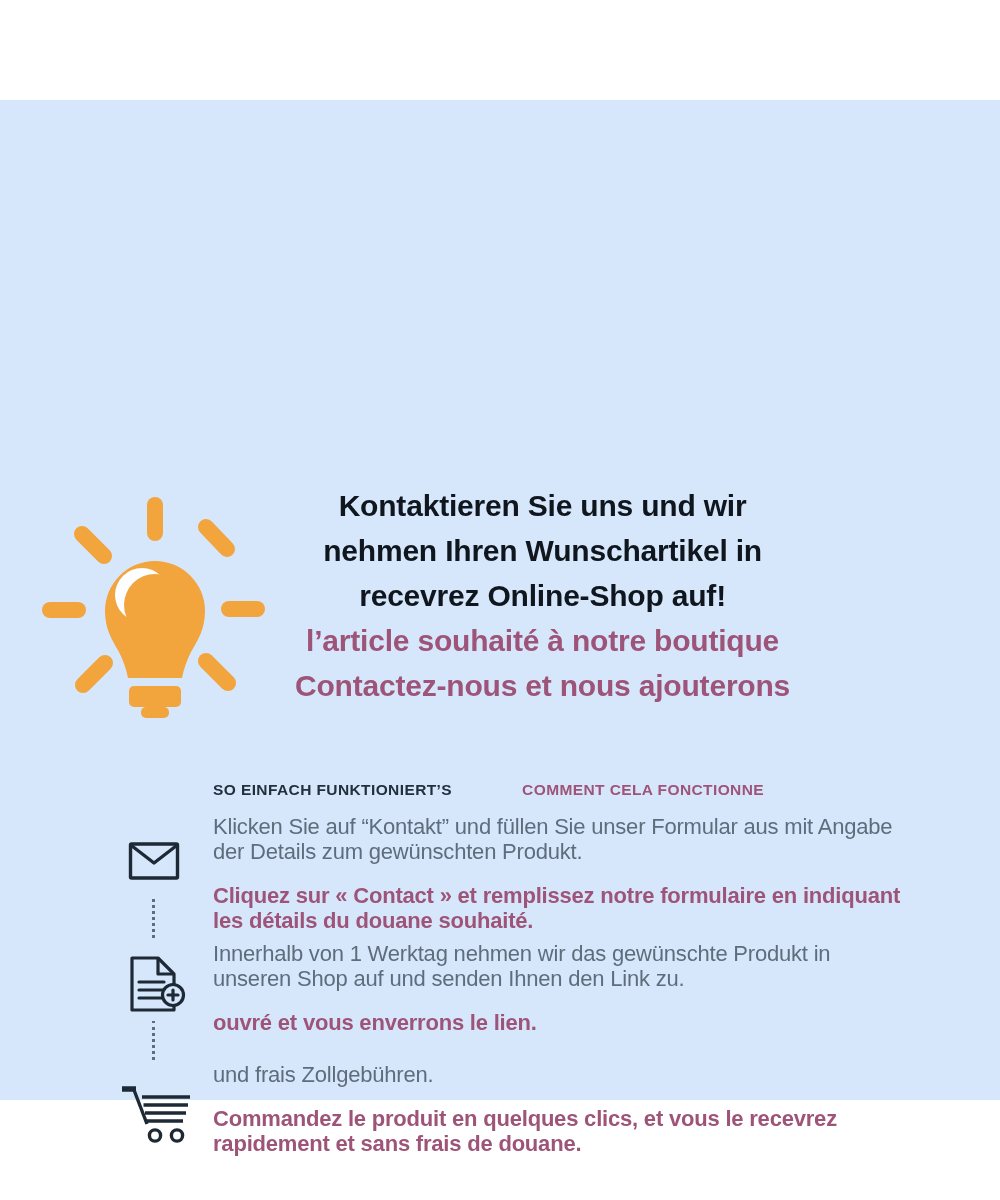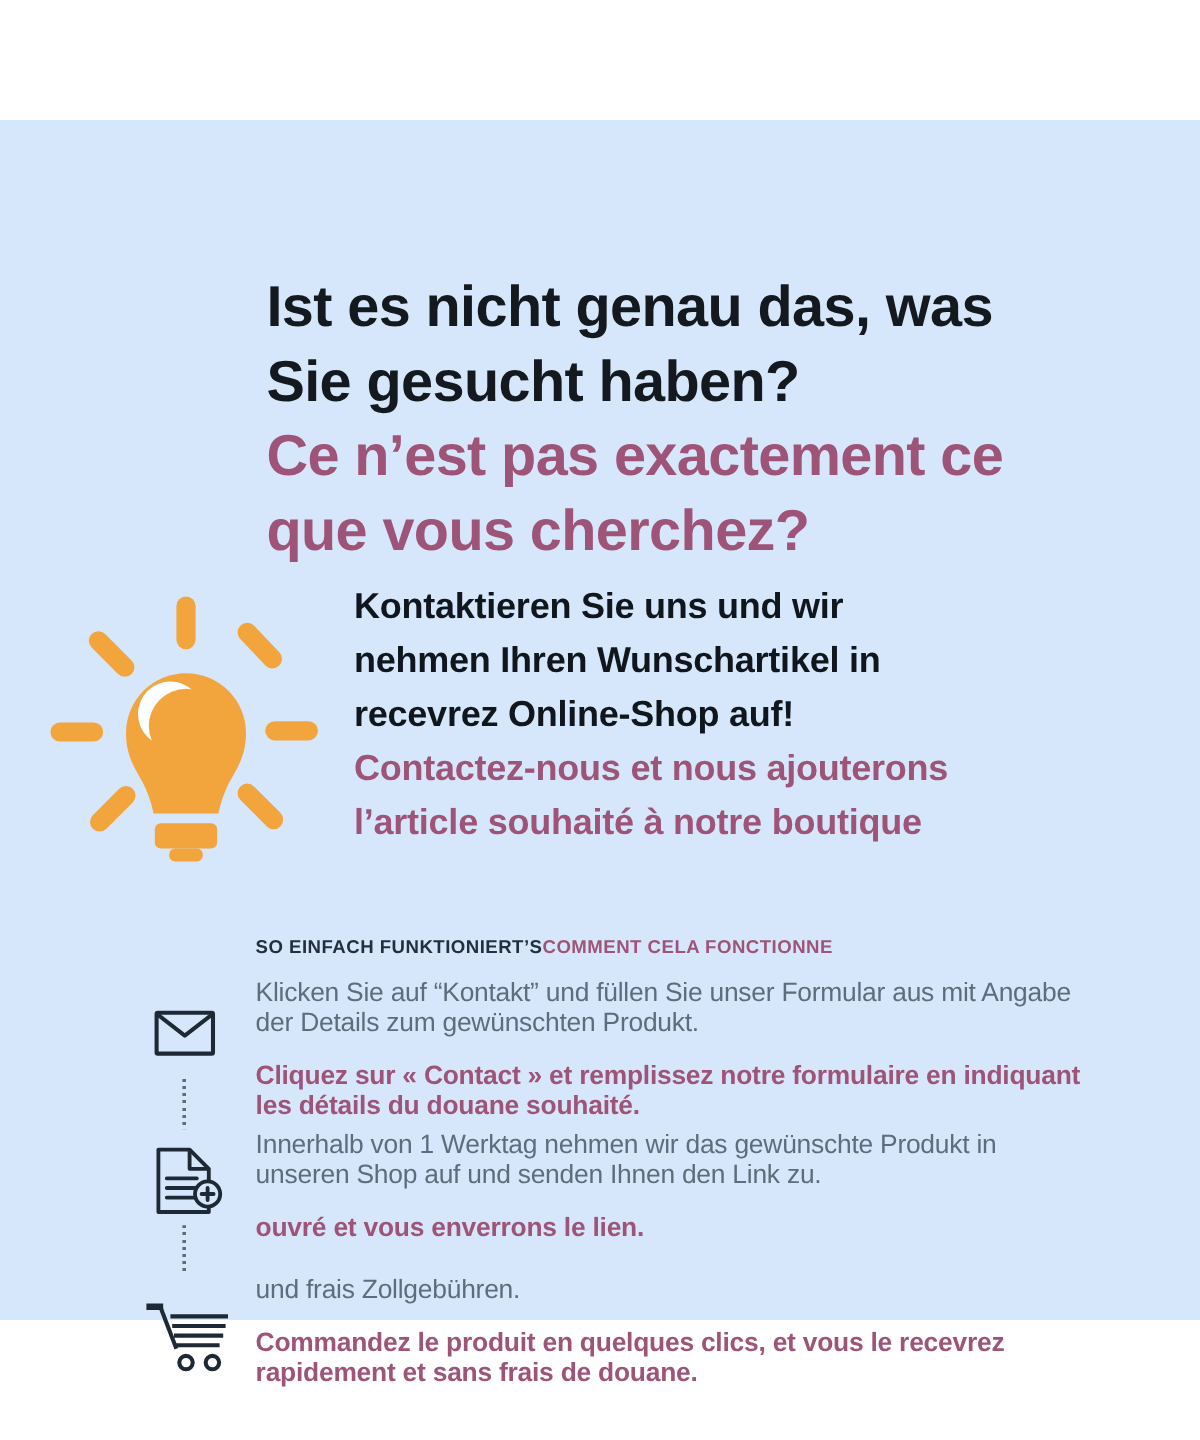"Ist es nicht genau das," div.heading { html: <div> <div>Ist es nicht genau das, was</div> <div>Sie gesucht haben?</div> <div>Ce n’est pas exactement ce</div> <div>que vous cherchez?</div> </div> -> none }
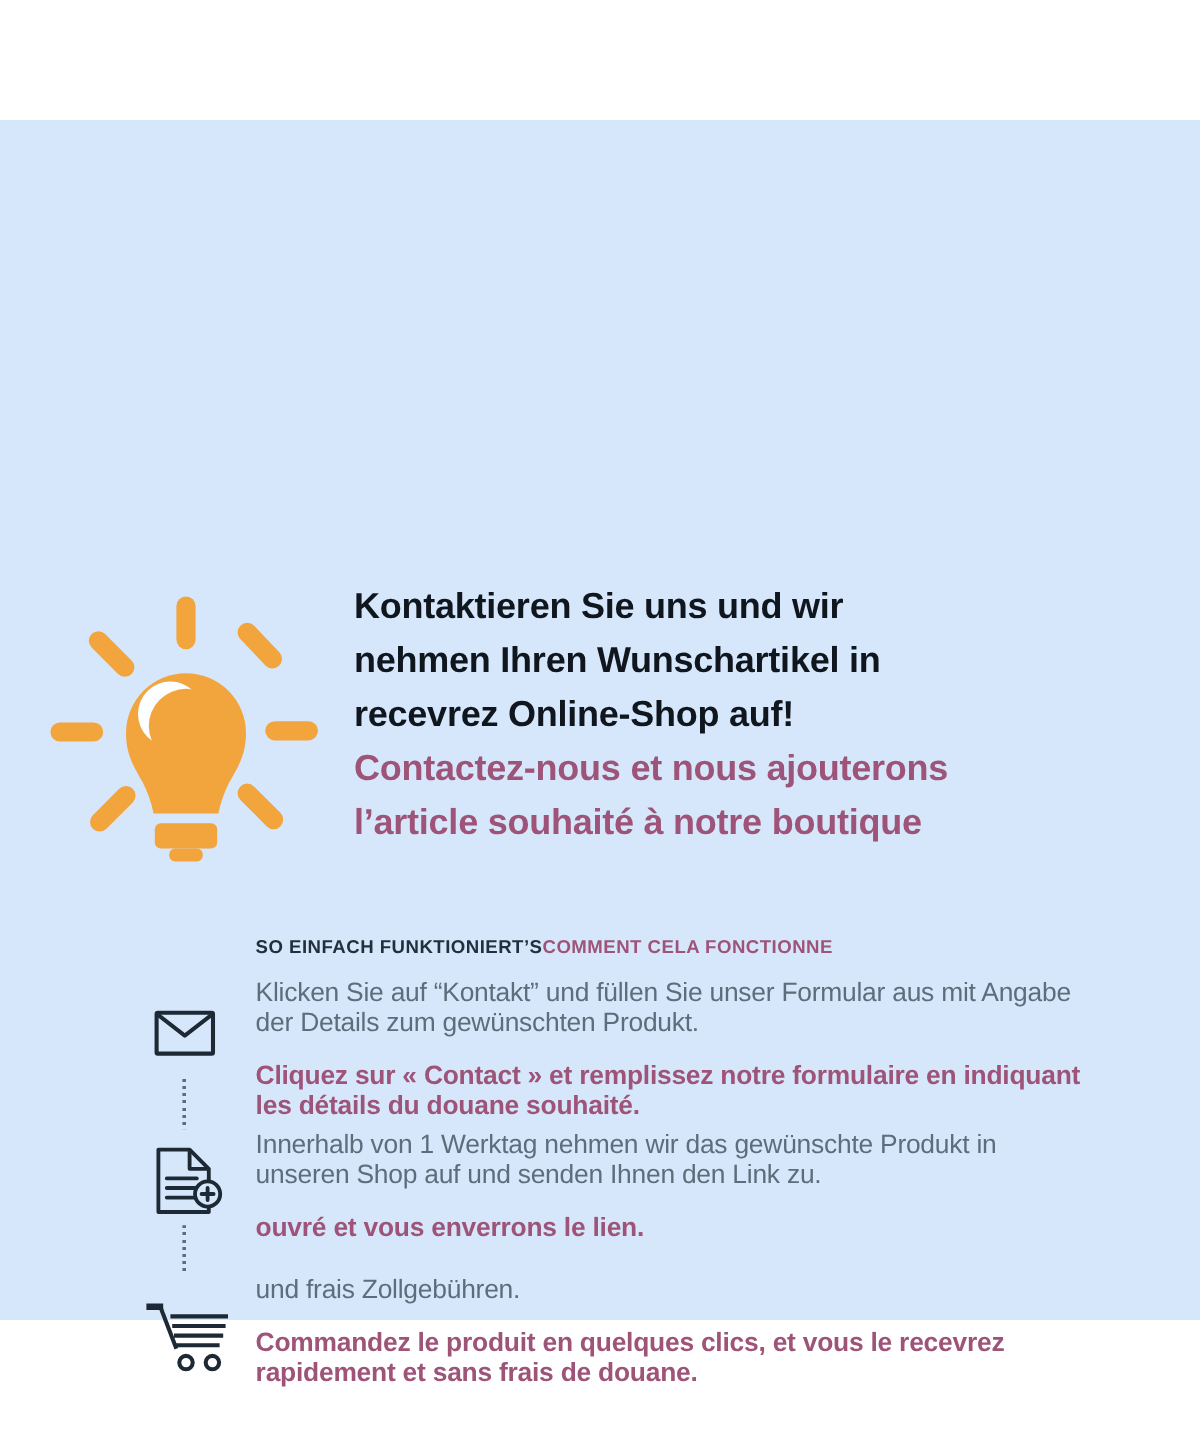"Kontaktieren Sie uns und wir" .intro { text-align: none -> center }
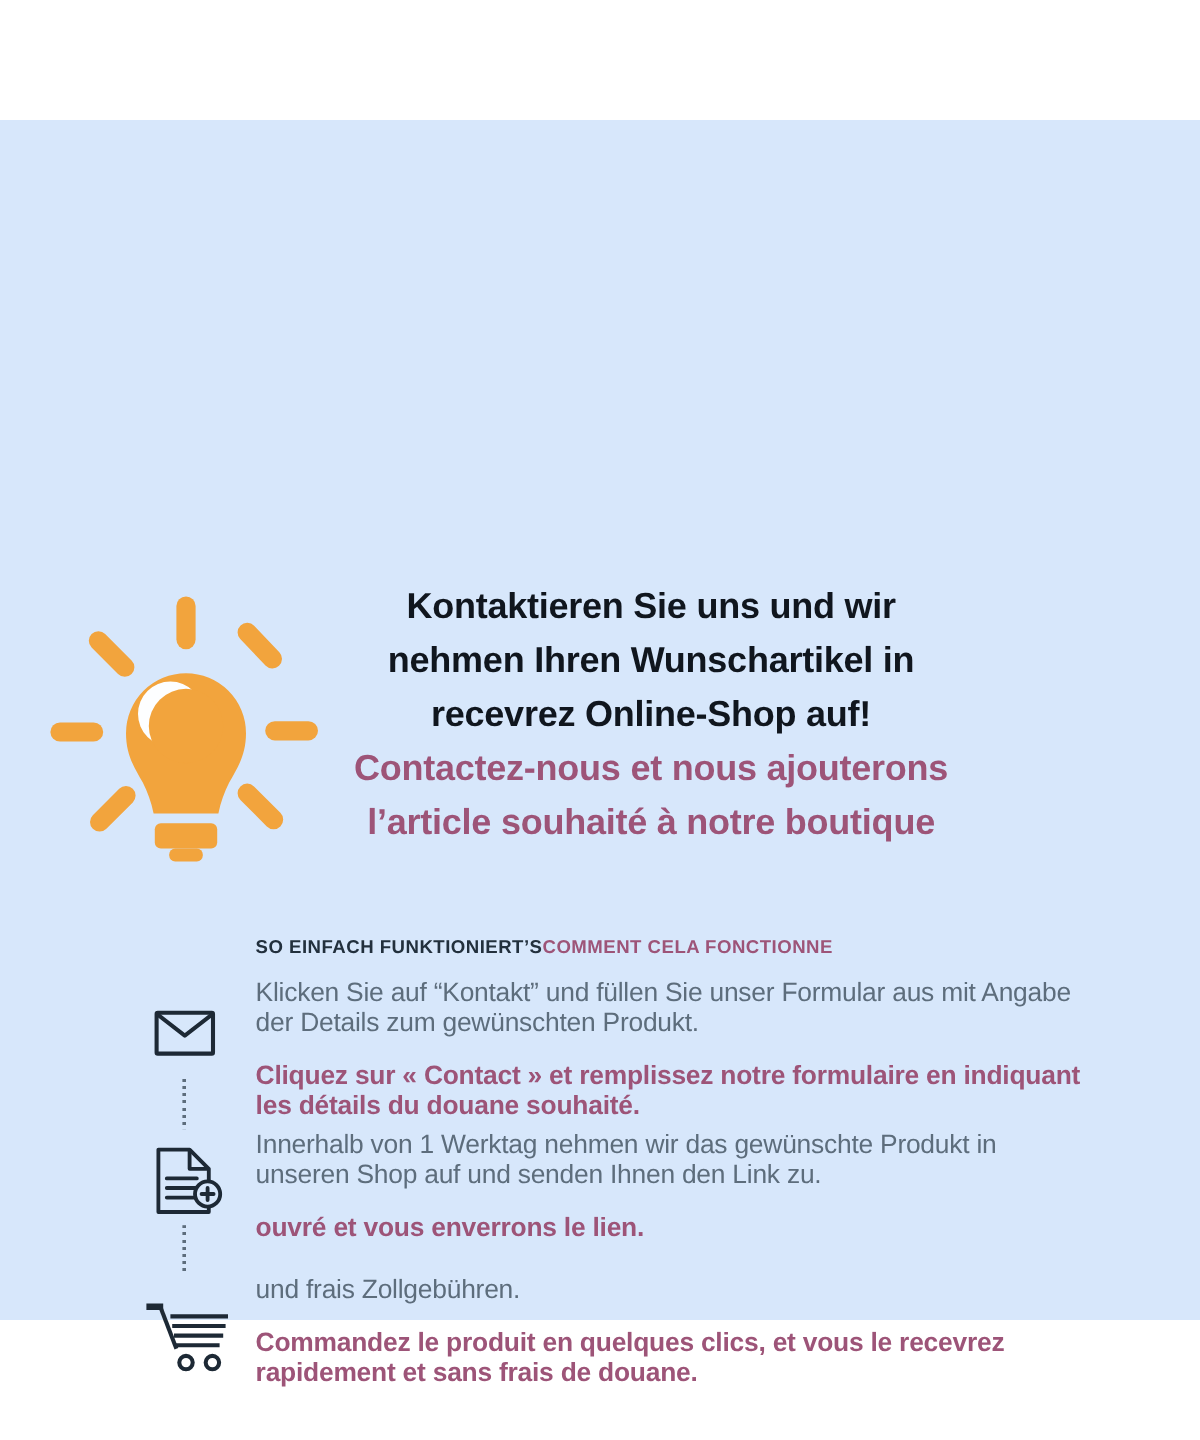"Contactez-nous et nous ajouterons" div.line { order: before "l’article souhaité à notre boutique" -> after "l’article souhaité à notre boutique" }
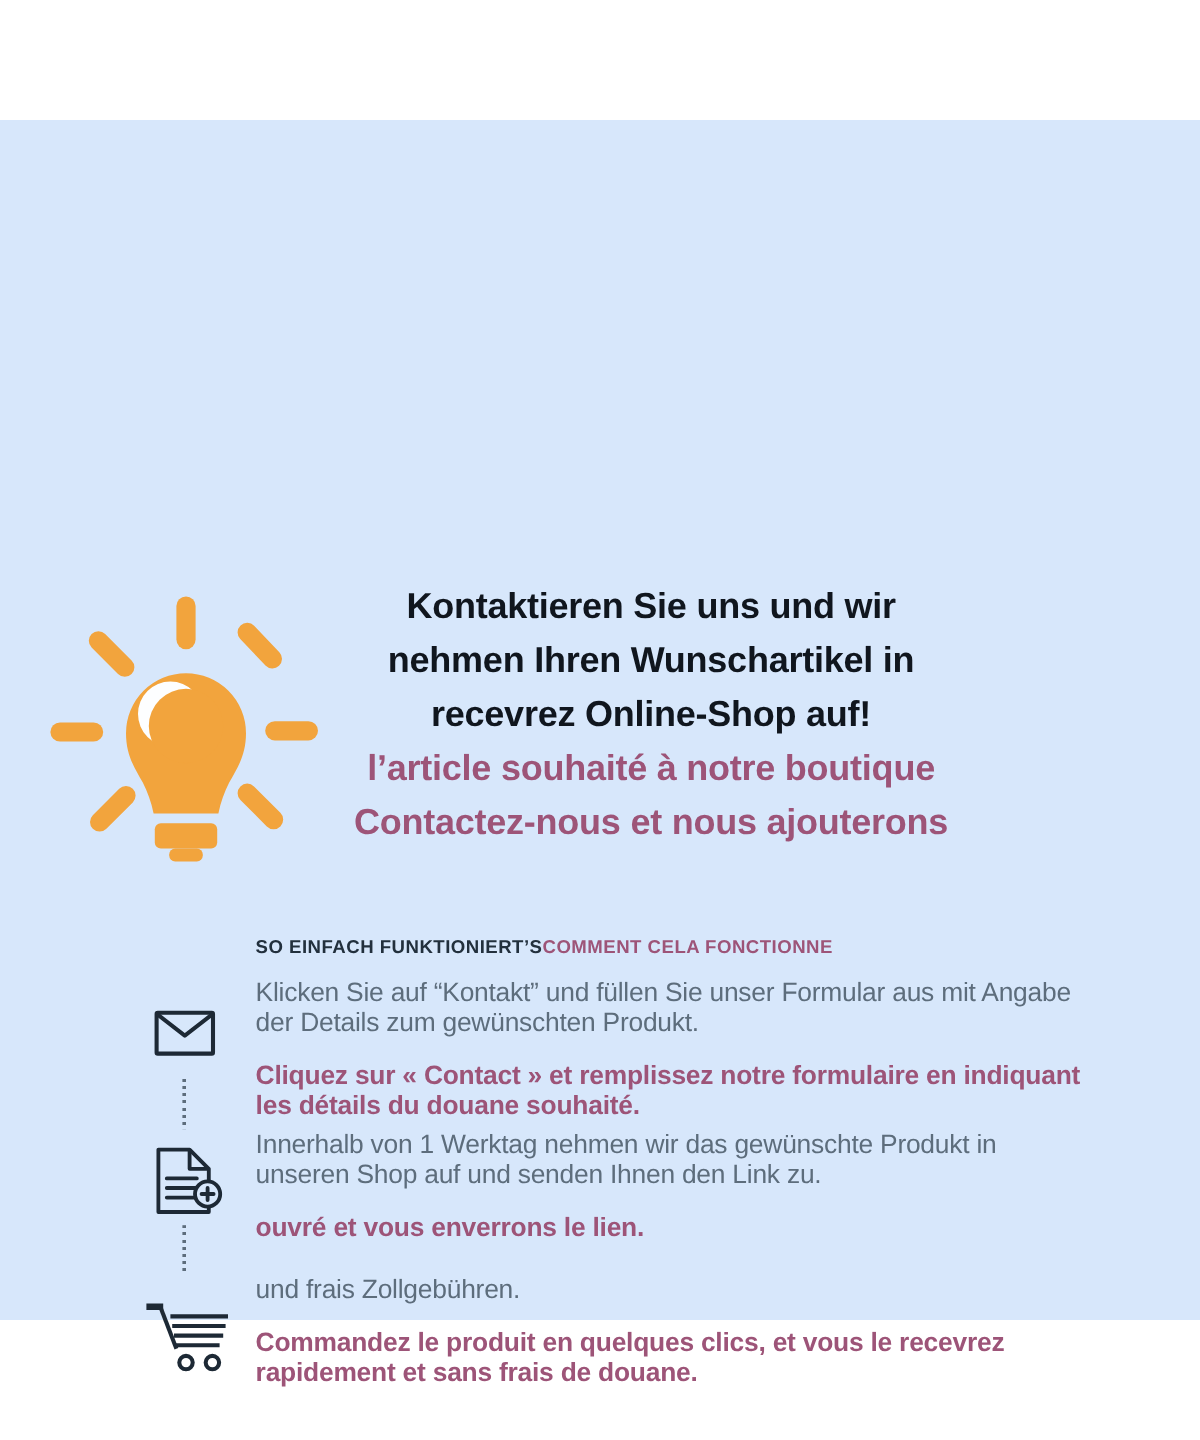"SO EINFACH FUNKTIONIERT’S" .labels { gap: none -> 22px }
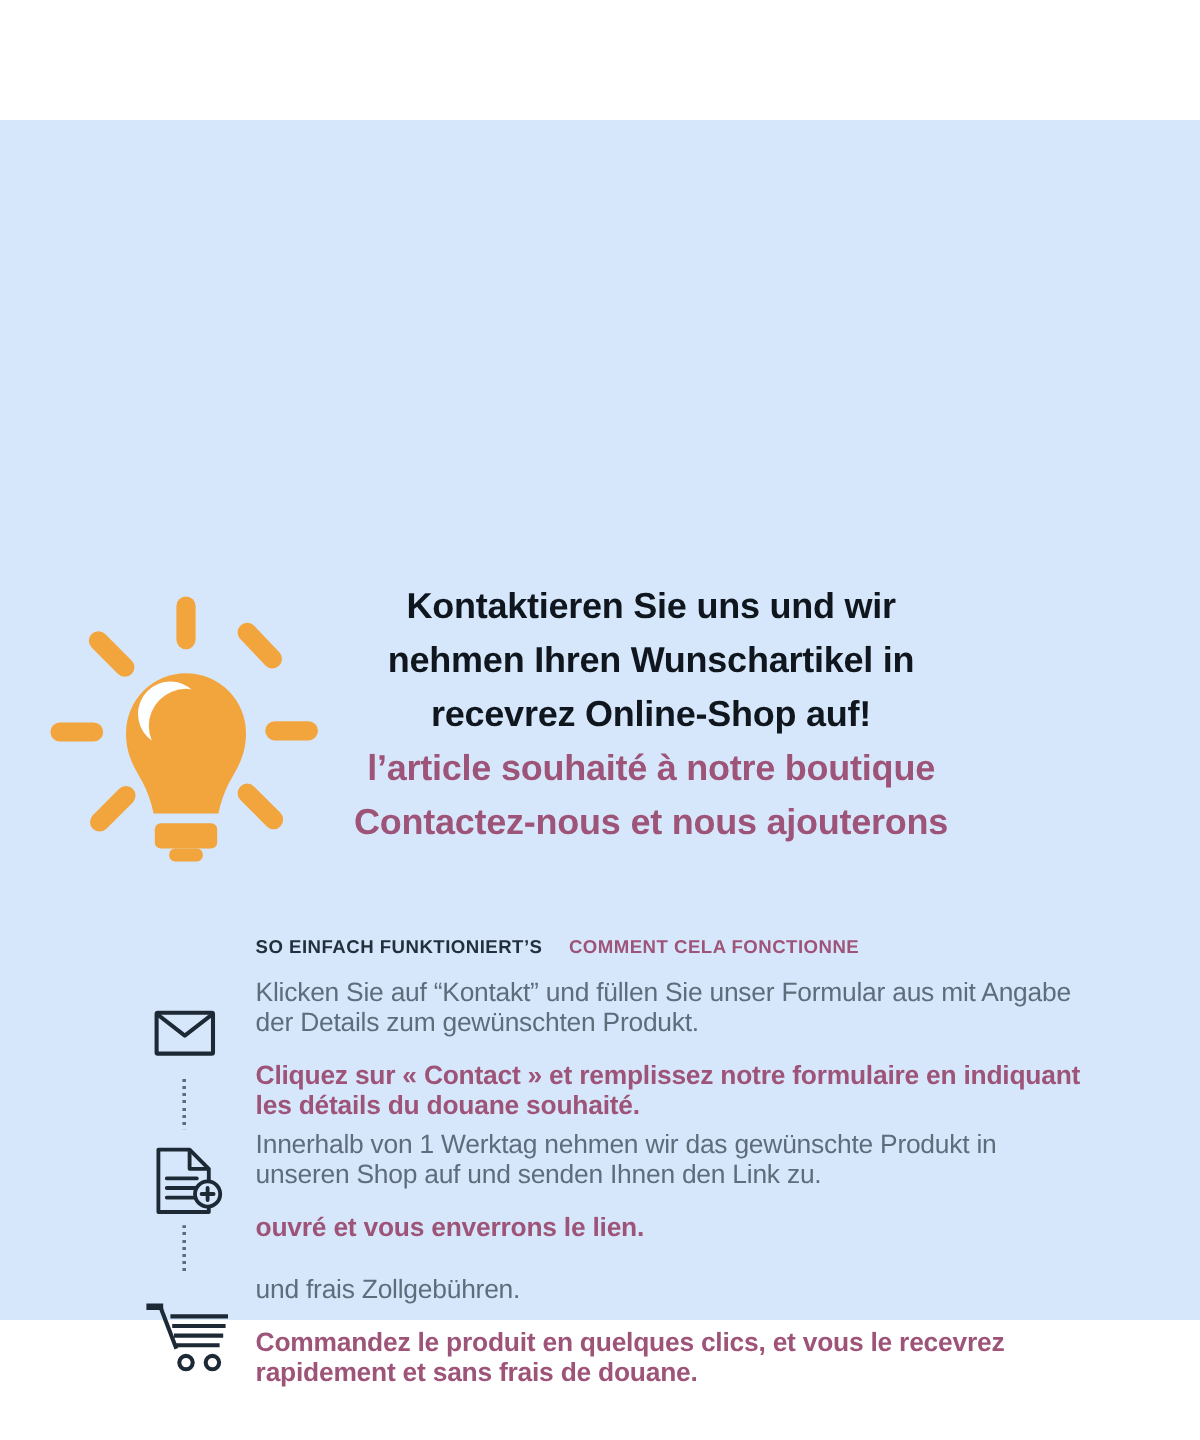"COMMENT CELA FONCTIONNE" .labels .fr { margin-left: none -> 48px }
